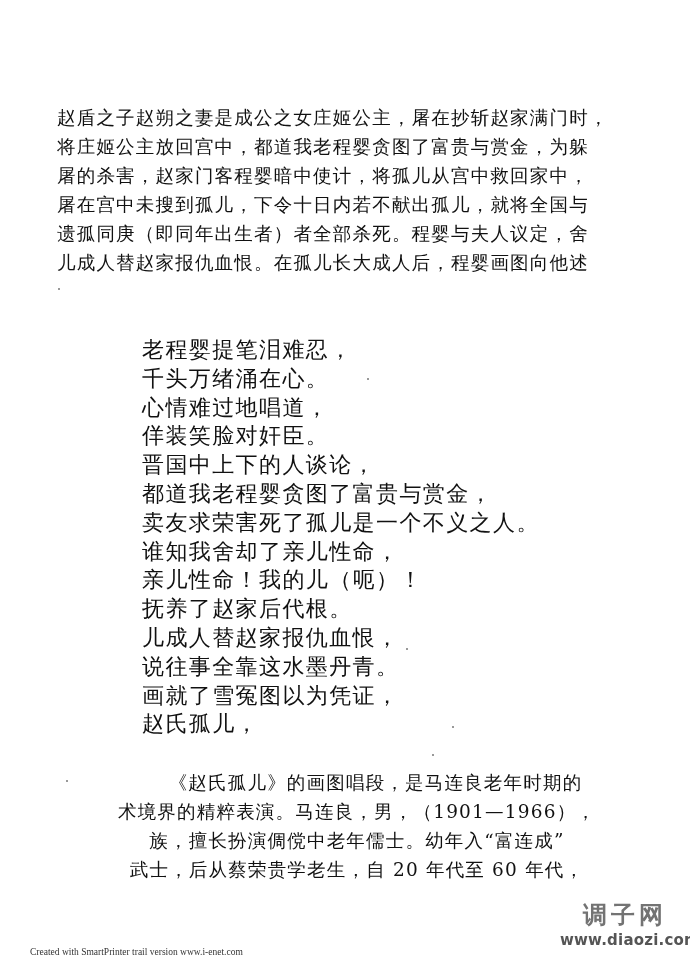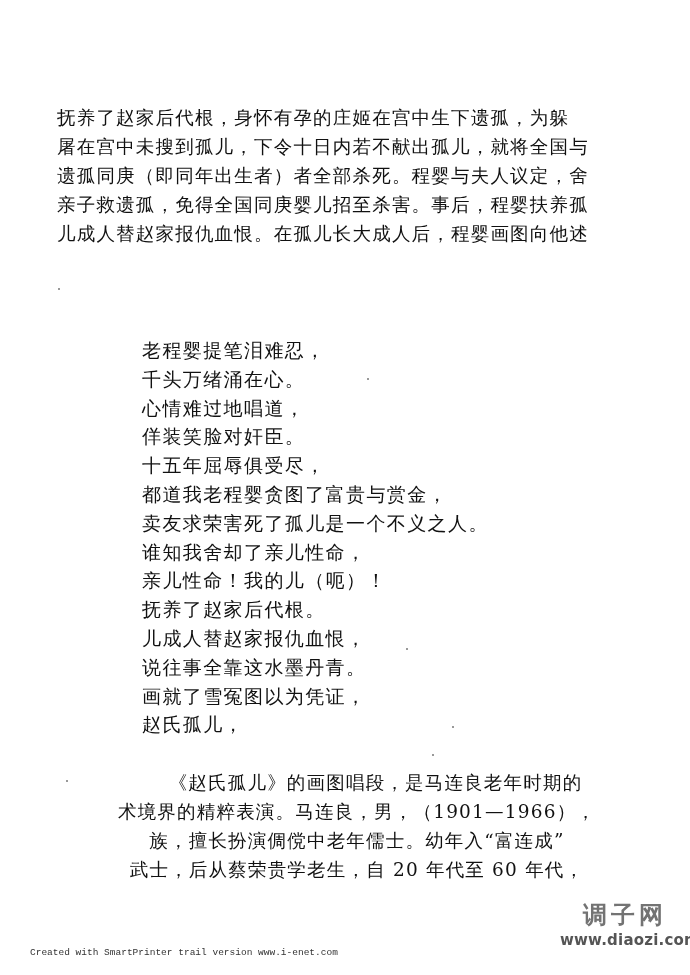"赵盾之子赵朔之妻是成公之女庄姬公主，屠在抄斩赵家满门时，" span.line { html: none -> <span>赵盾之子赵朔之妻是成公之女庄姬公主，屠在抄斩赵家满门时，</span> }
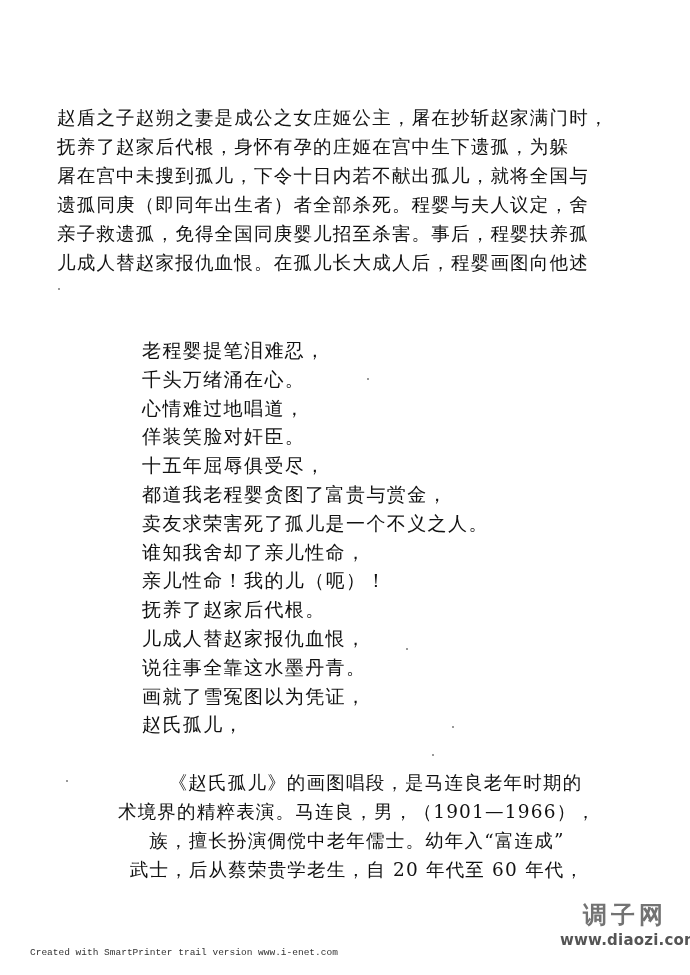"抚养了赵家后代根，身怀有孕的庄姬在宫中生下遗孤，为躲" span.line { text: 抚养了赵家后代根，身怀有孕的庄姬在宫中生下遗孤 -> 将庄姬公主放回宫中，都道我老程婴贪图了富贵与赏金 }
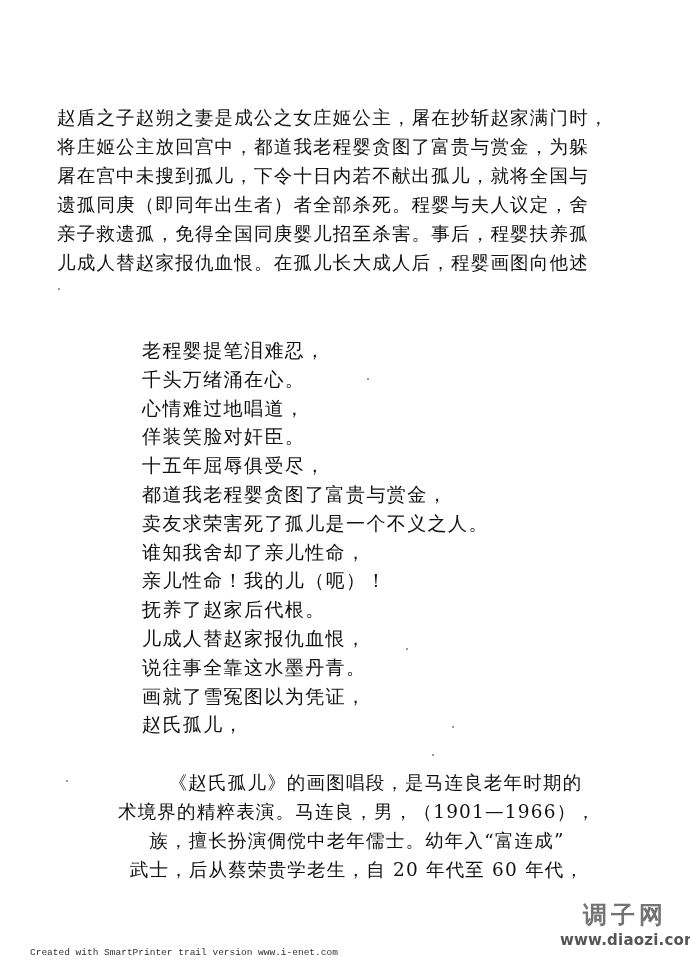"屠的杀害，赵家门客程婴暗中使计，将孤儿从宫中救回家中，" span.line { html: none -> <span>屠的杀害，赵家门客程婴暗中使计，将孤儿从宫中救回家中，</span> }
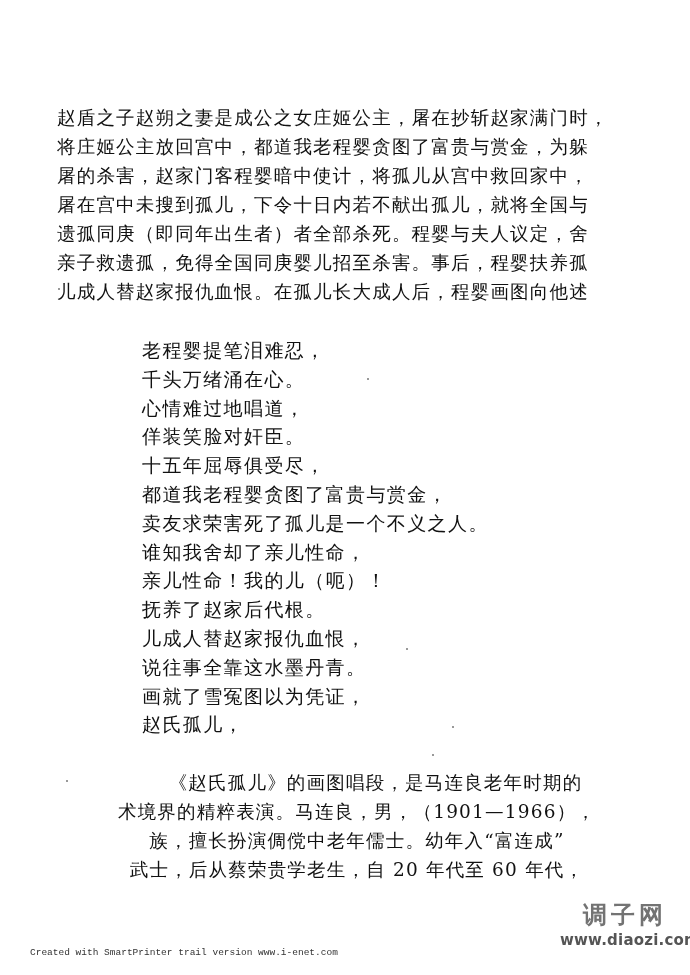"亲子救遗孤，免得全国同庚婴儿招至杀害。事后，程婴扶养孤" span.line { html: <span>亲子救遗孤，免得全国同庚婴儿招至杀害。事后，程婴扶养孤</span> -> none }
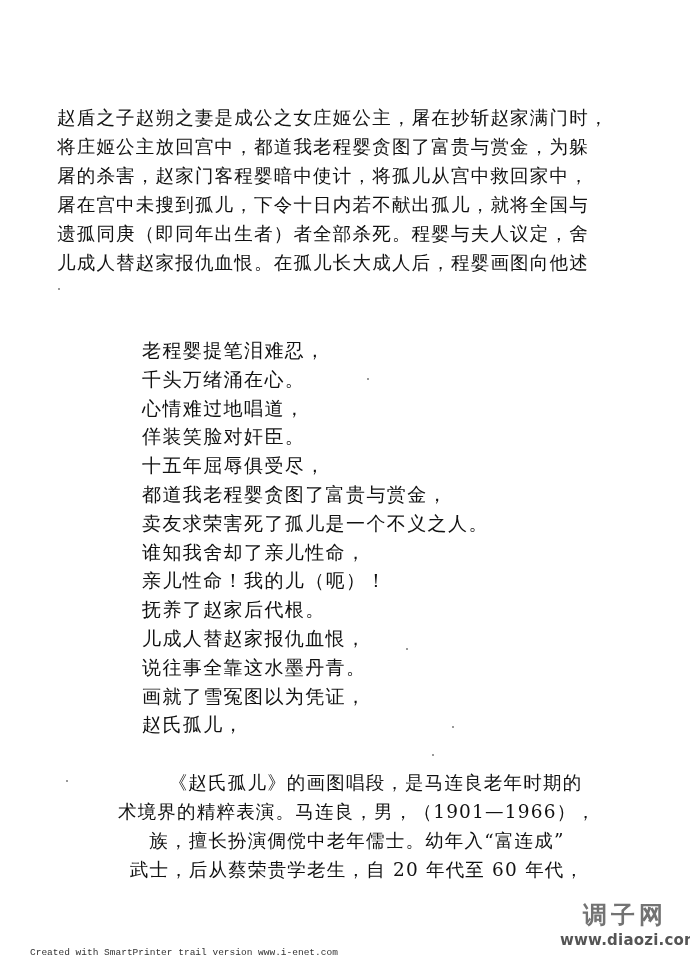"老程婴提笔泪难忍，" .verse { font-size: 19px -> 22px }
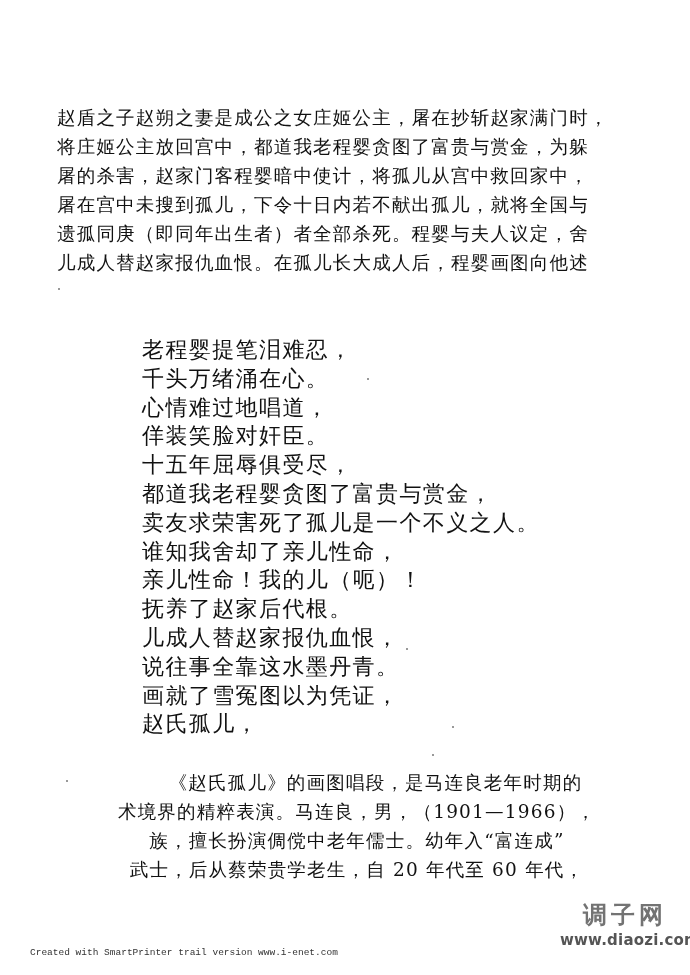"十五年屈辱俱受尽，" span.line { text: 十五年屈辱俱受尽 -> 晋国中上下的人谈论 }
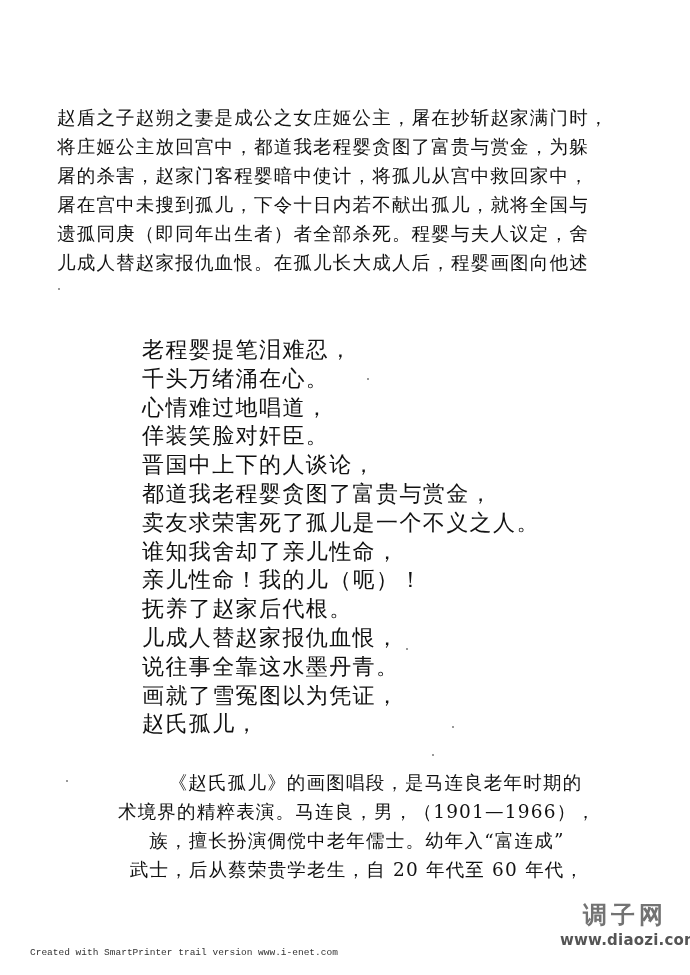"Created with SmartPrinter trail version" .footer-credit { font-family: Liberation Mono, monospace -> Liberation Serif, serif }
